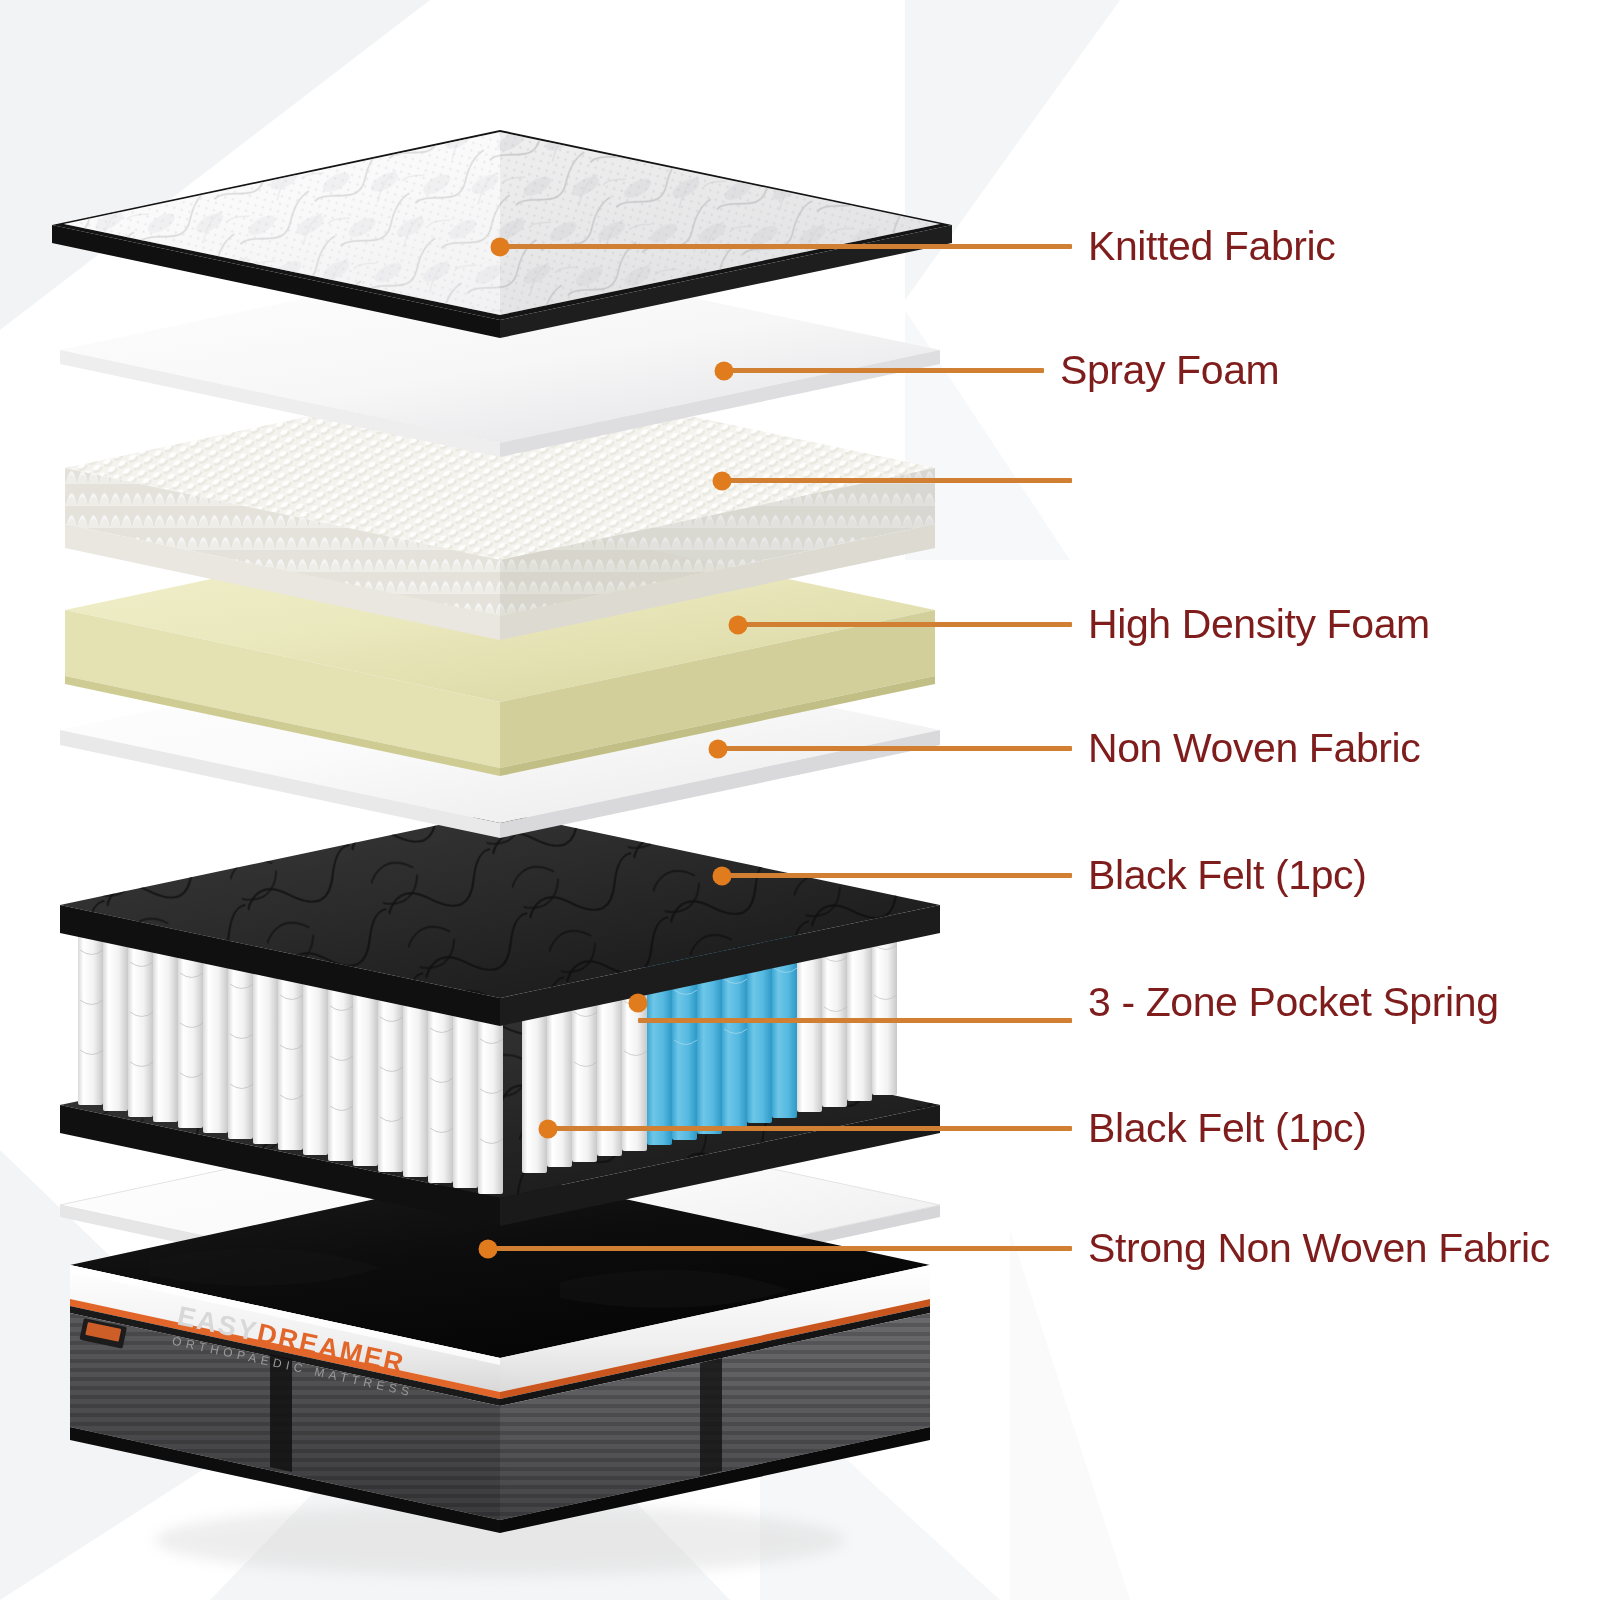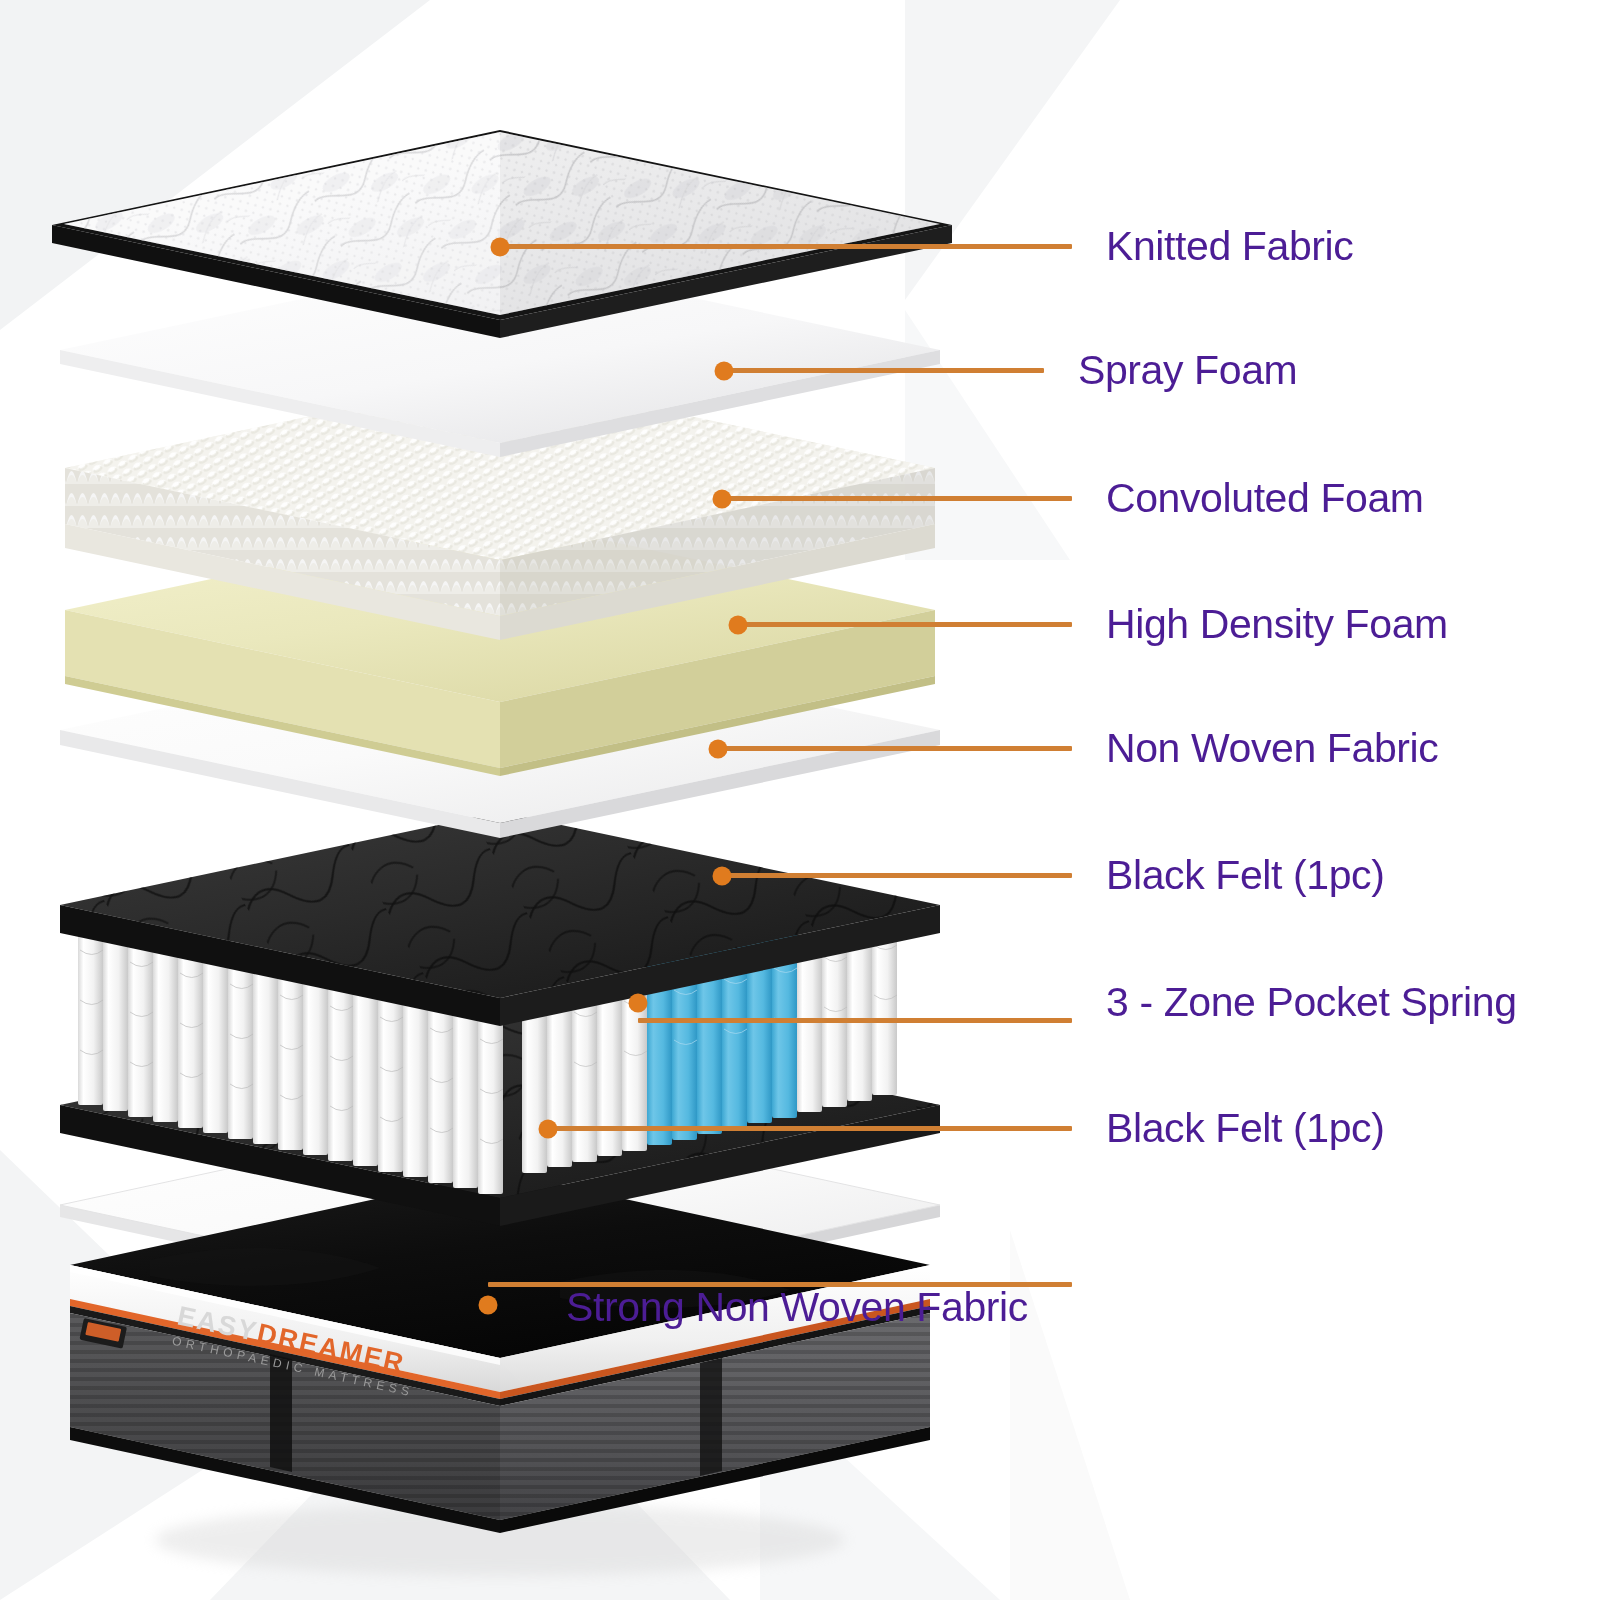"Knitted Fabric" .callout .txt { color: #4c1d95 -> #7f1d1d; margin-left: 34px -> 16px }
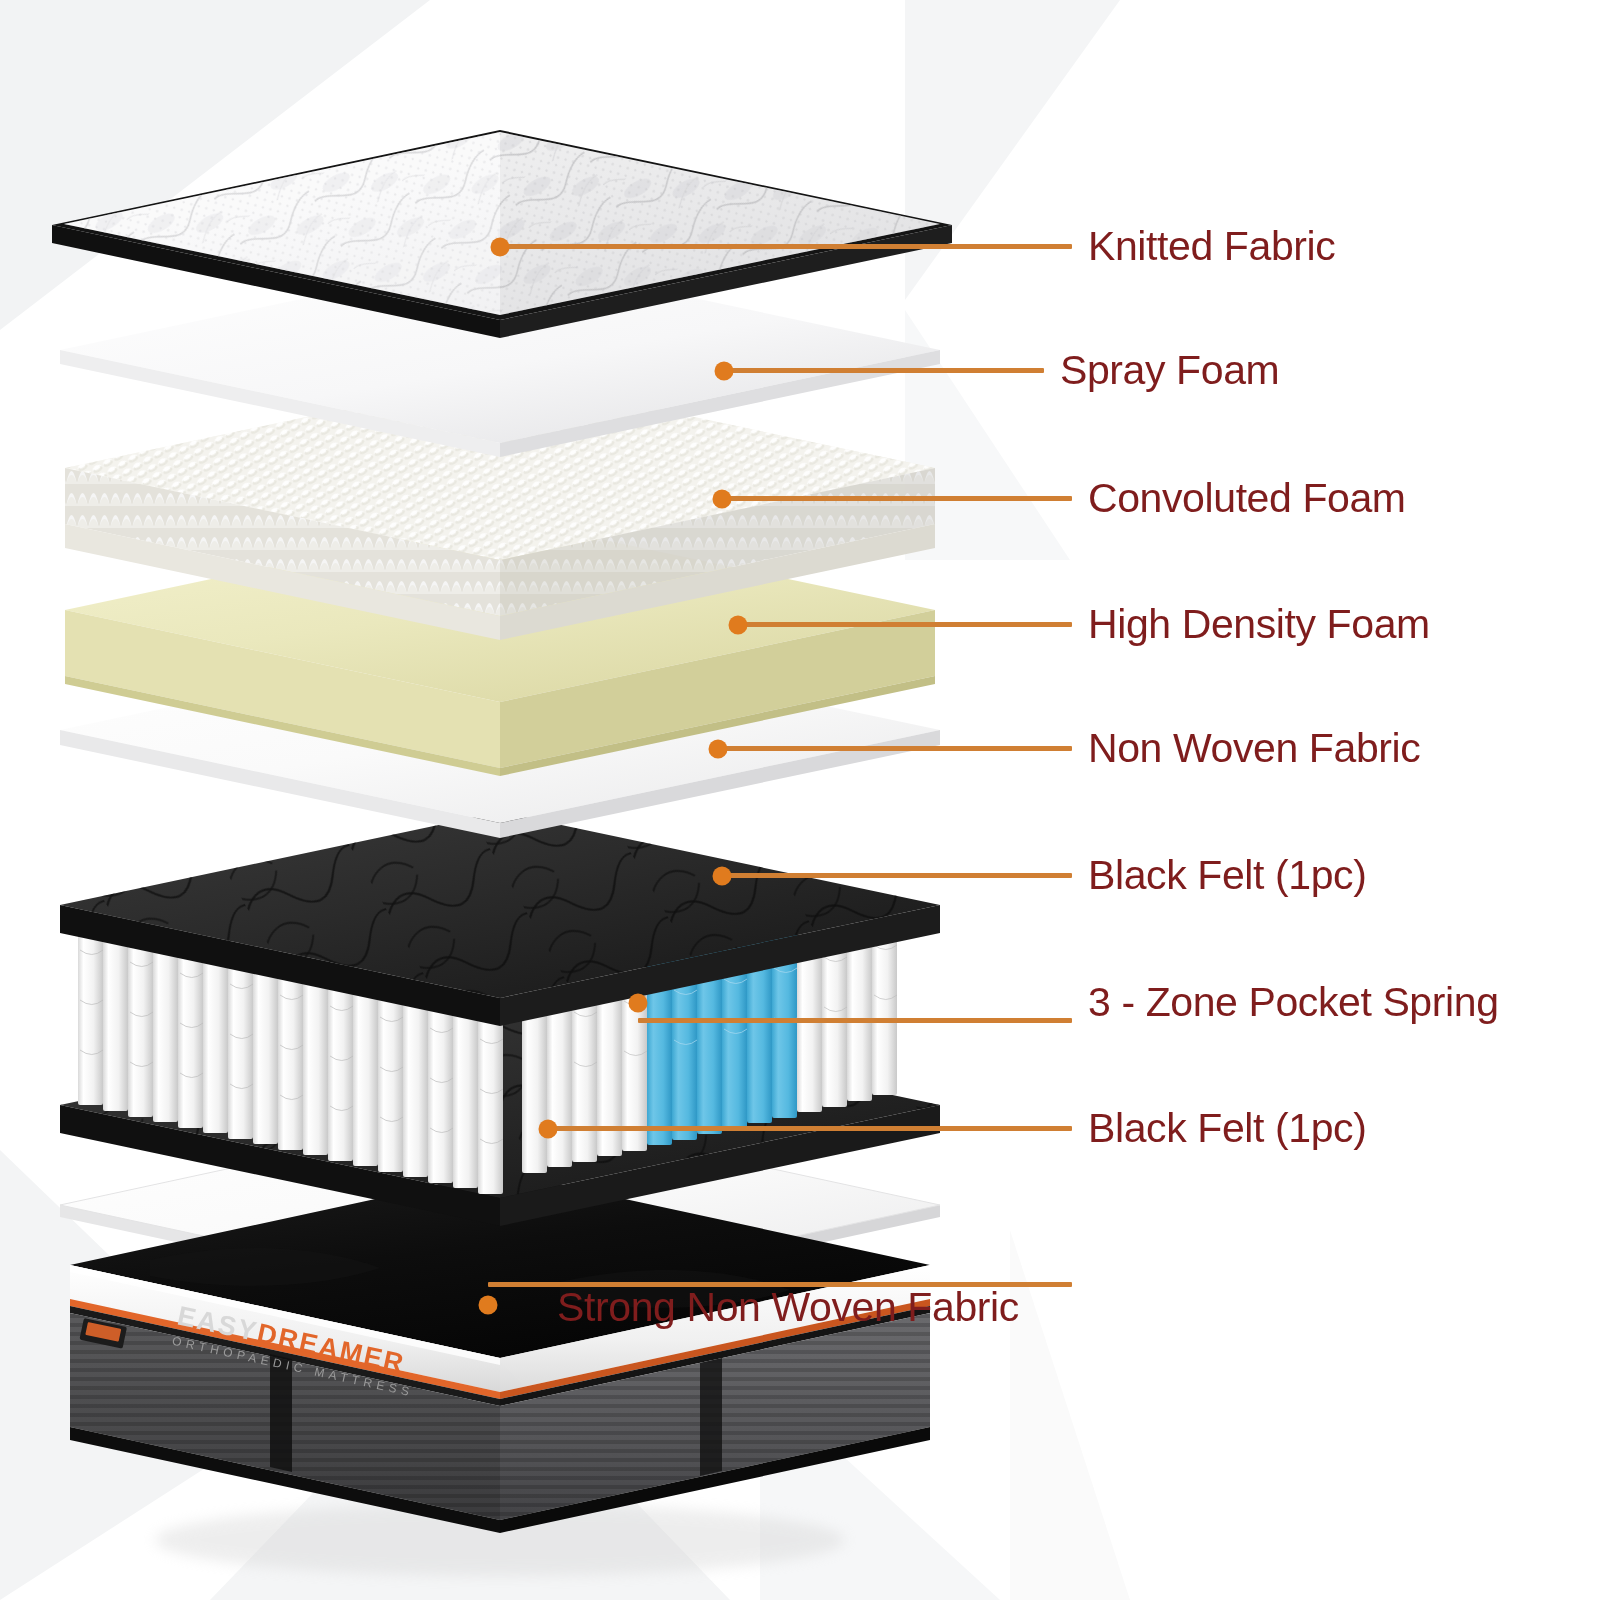"Convoluted Foam" span.txt { html: <span>Convoluted Foam</span> -> none }
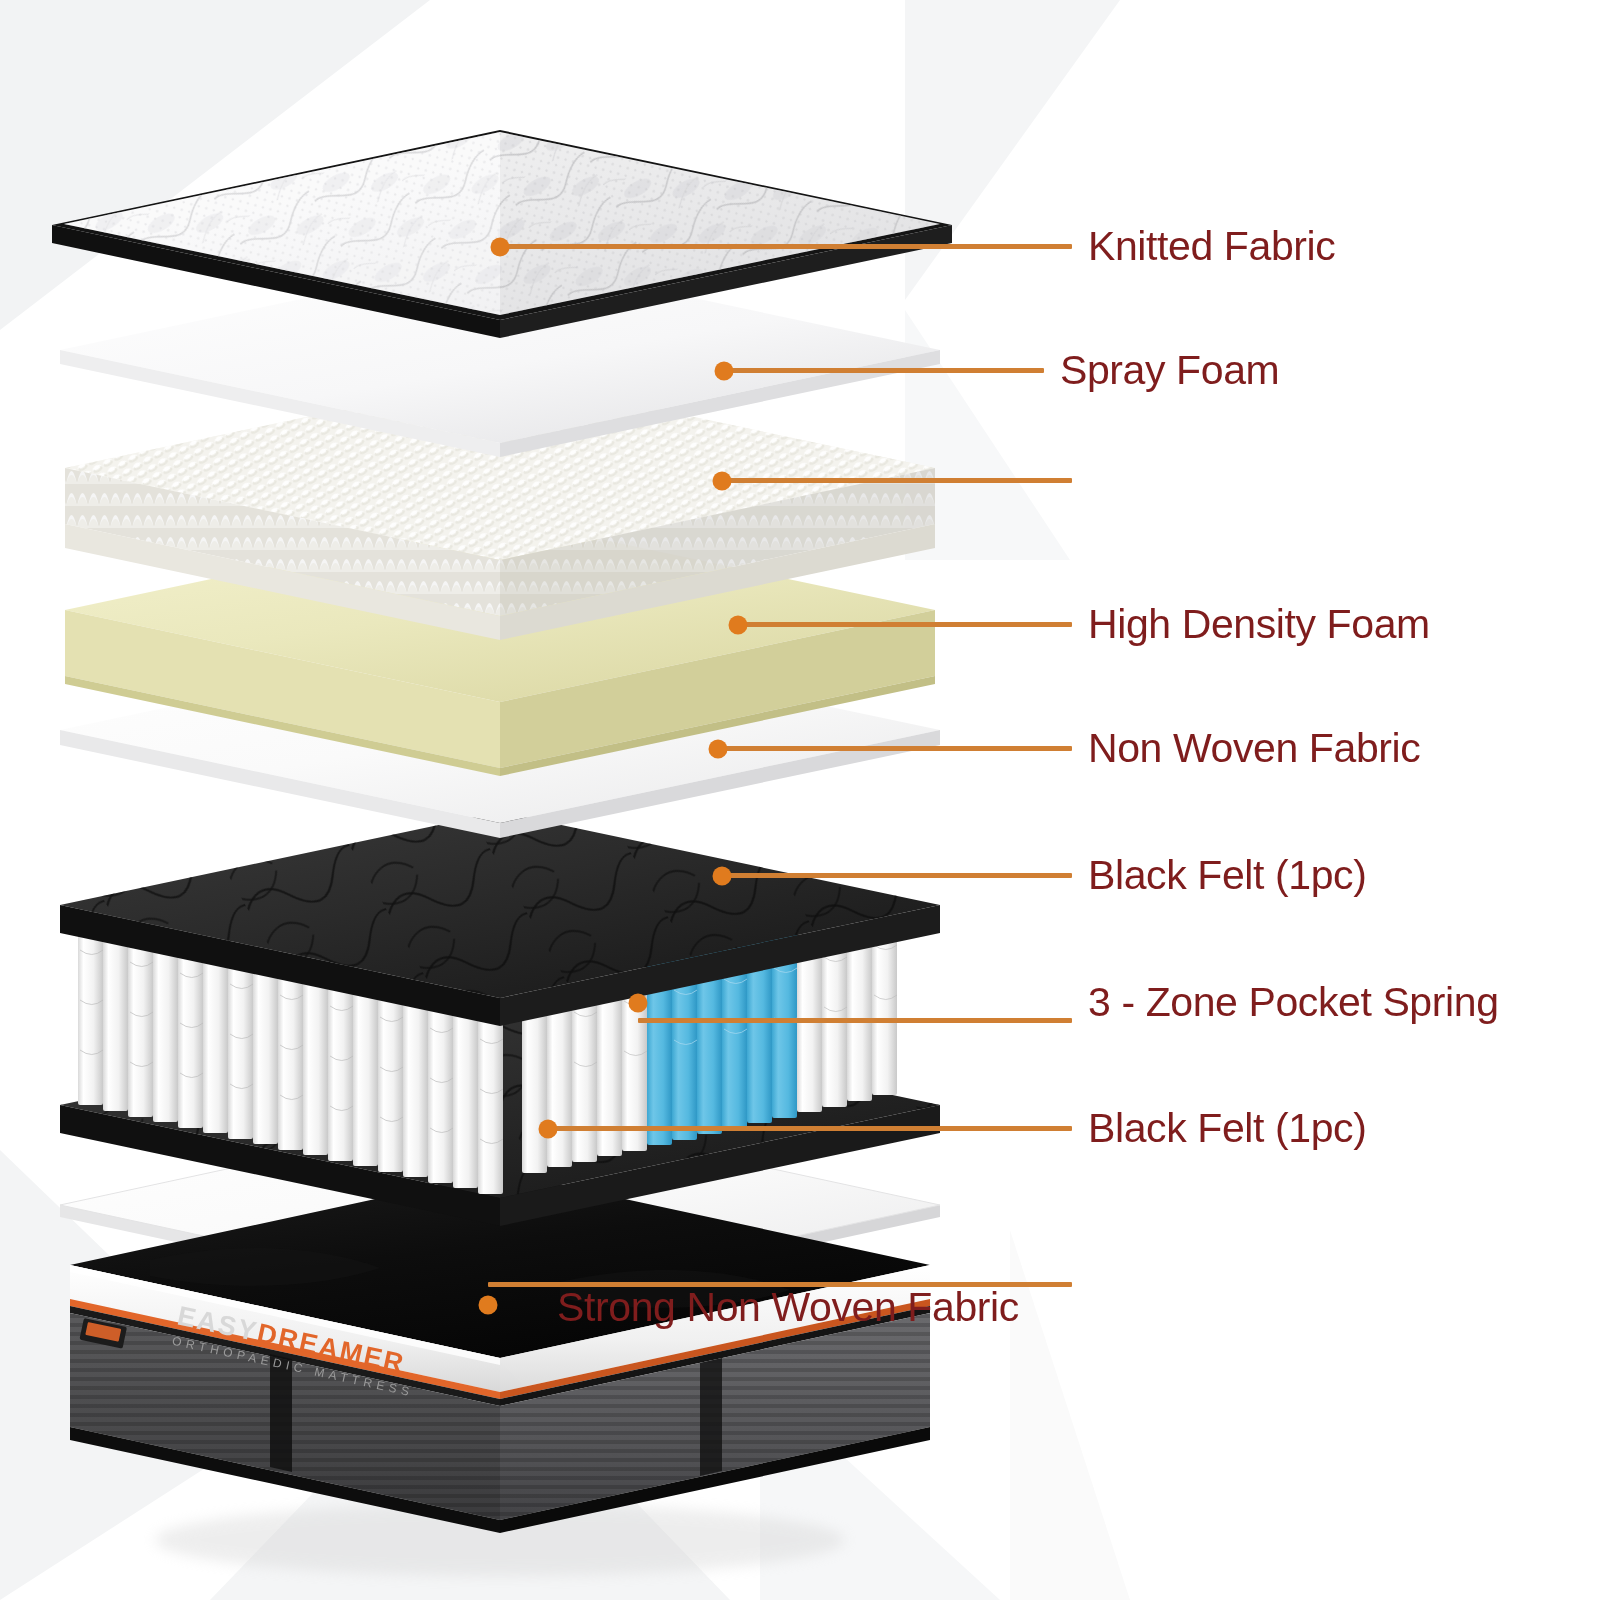"Strong Non Woven Fabric" div.callout { flex-direction: column -> none; top: 1282px -> 1228px }
